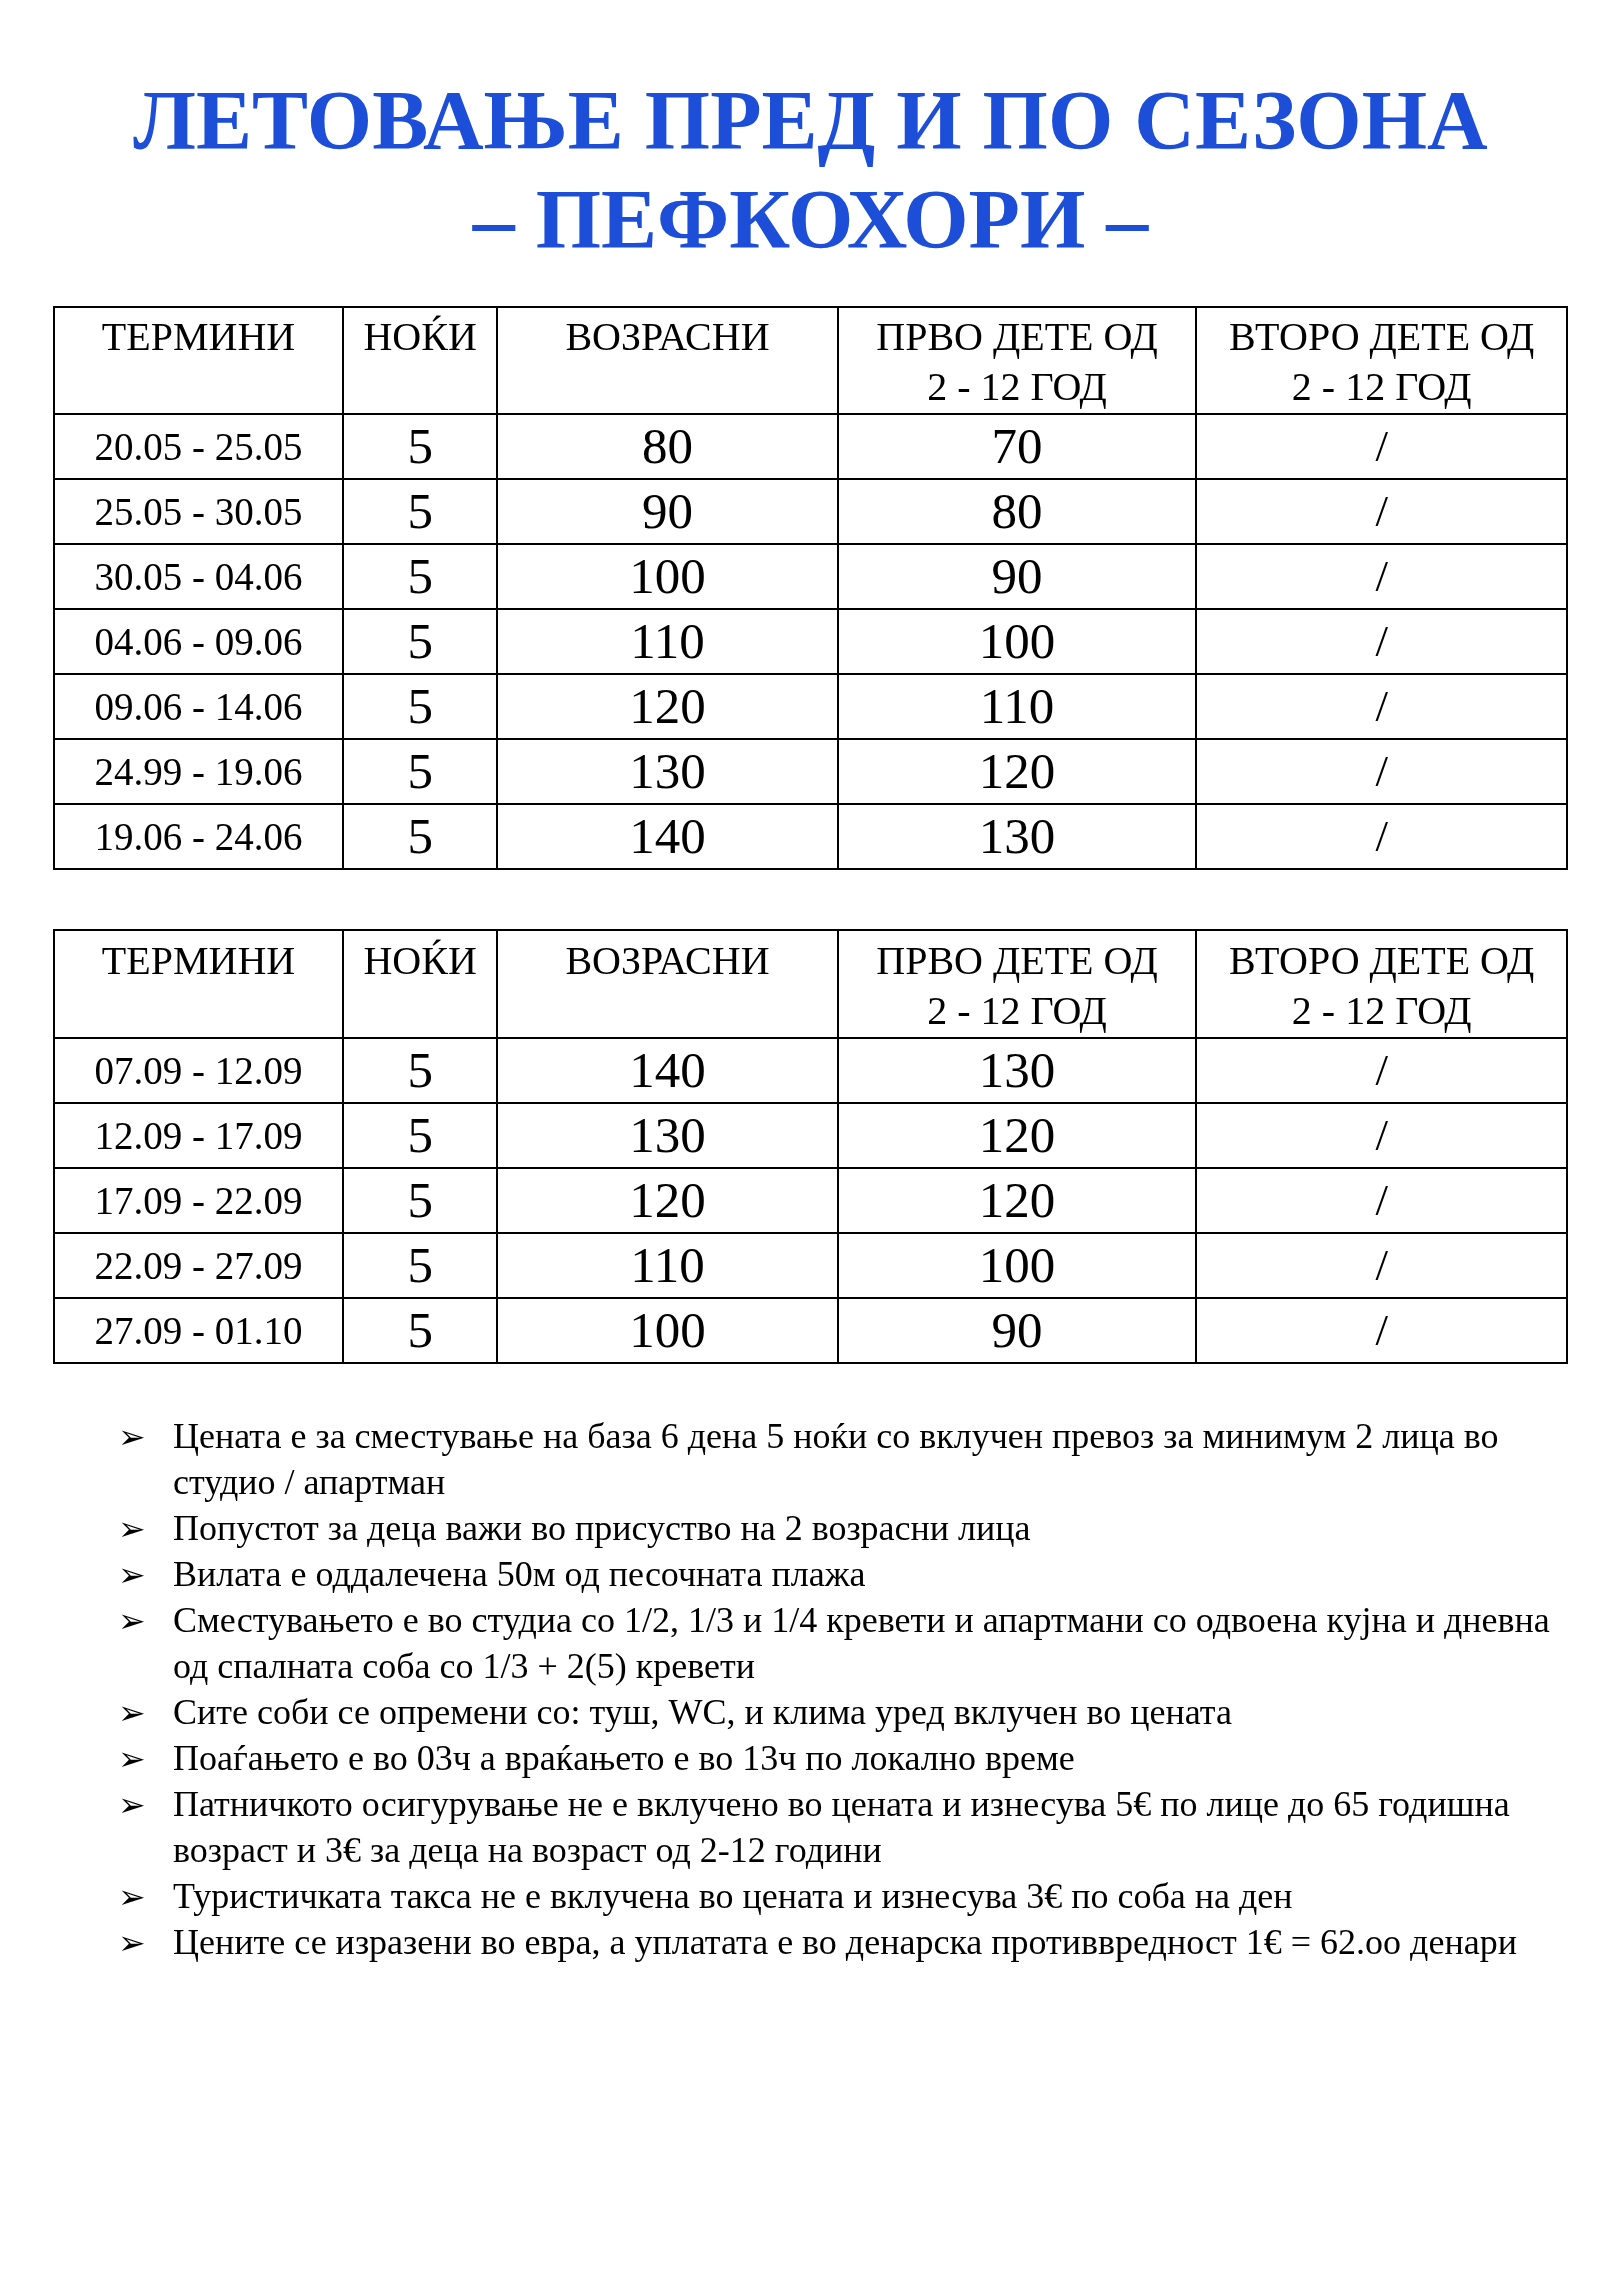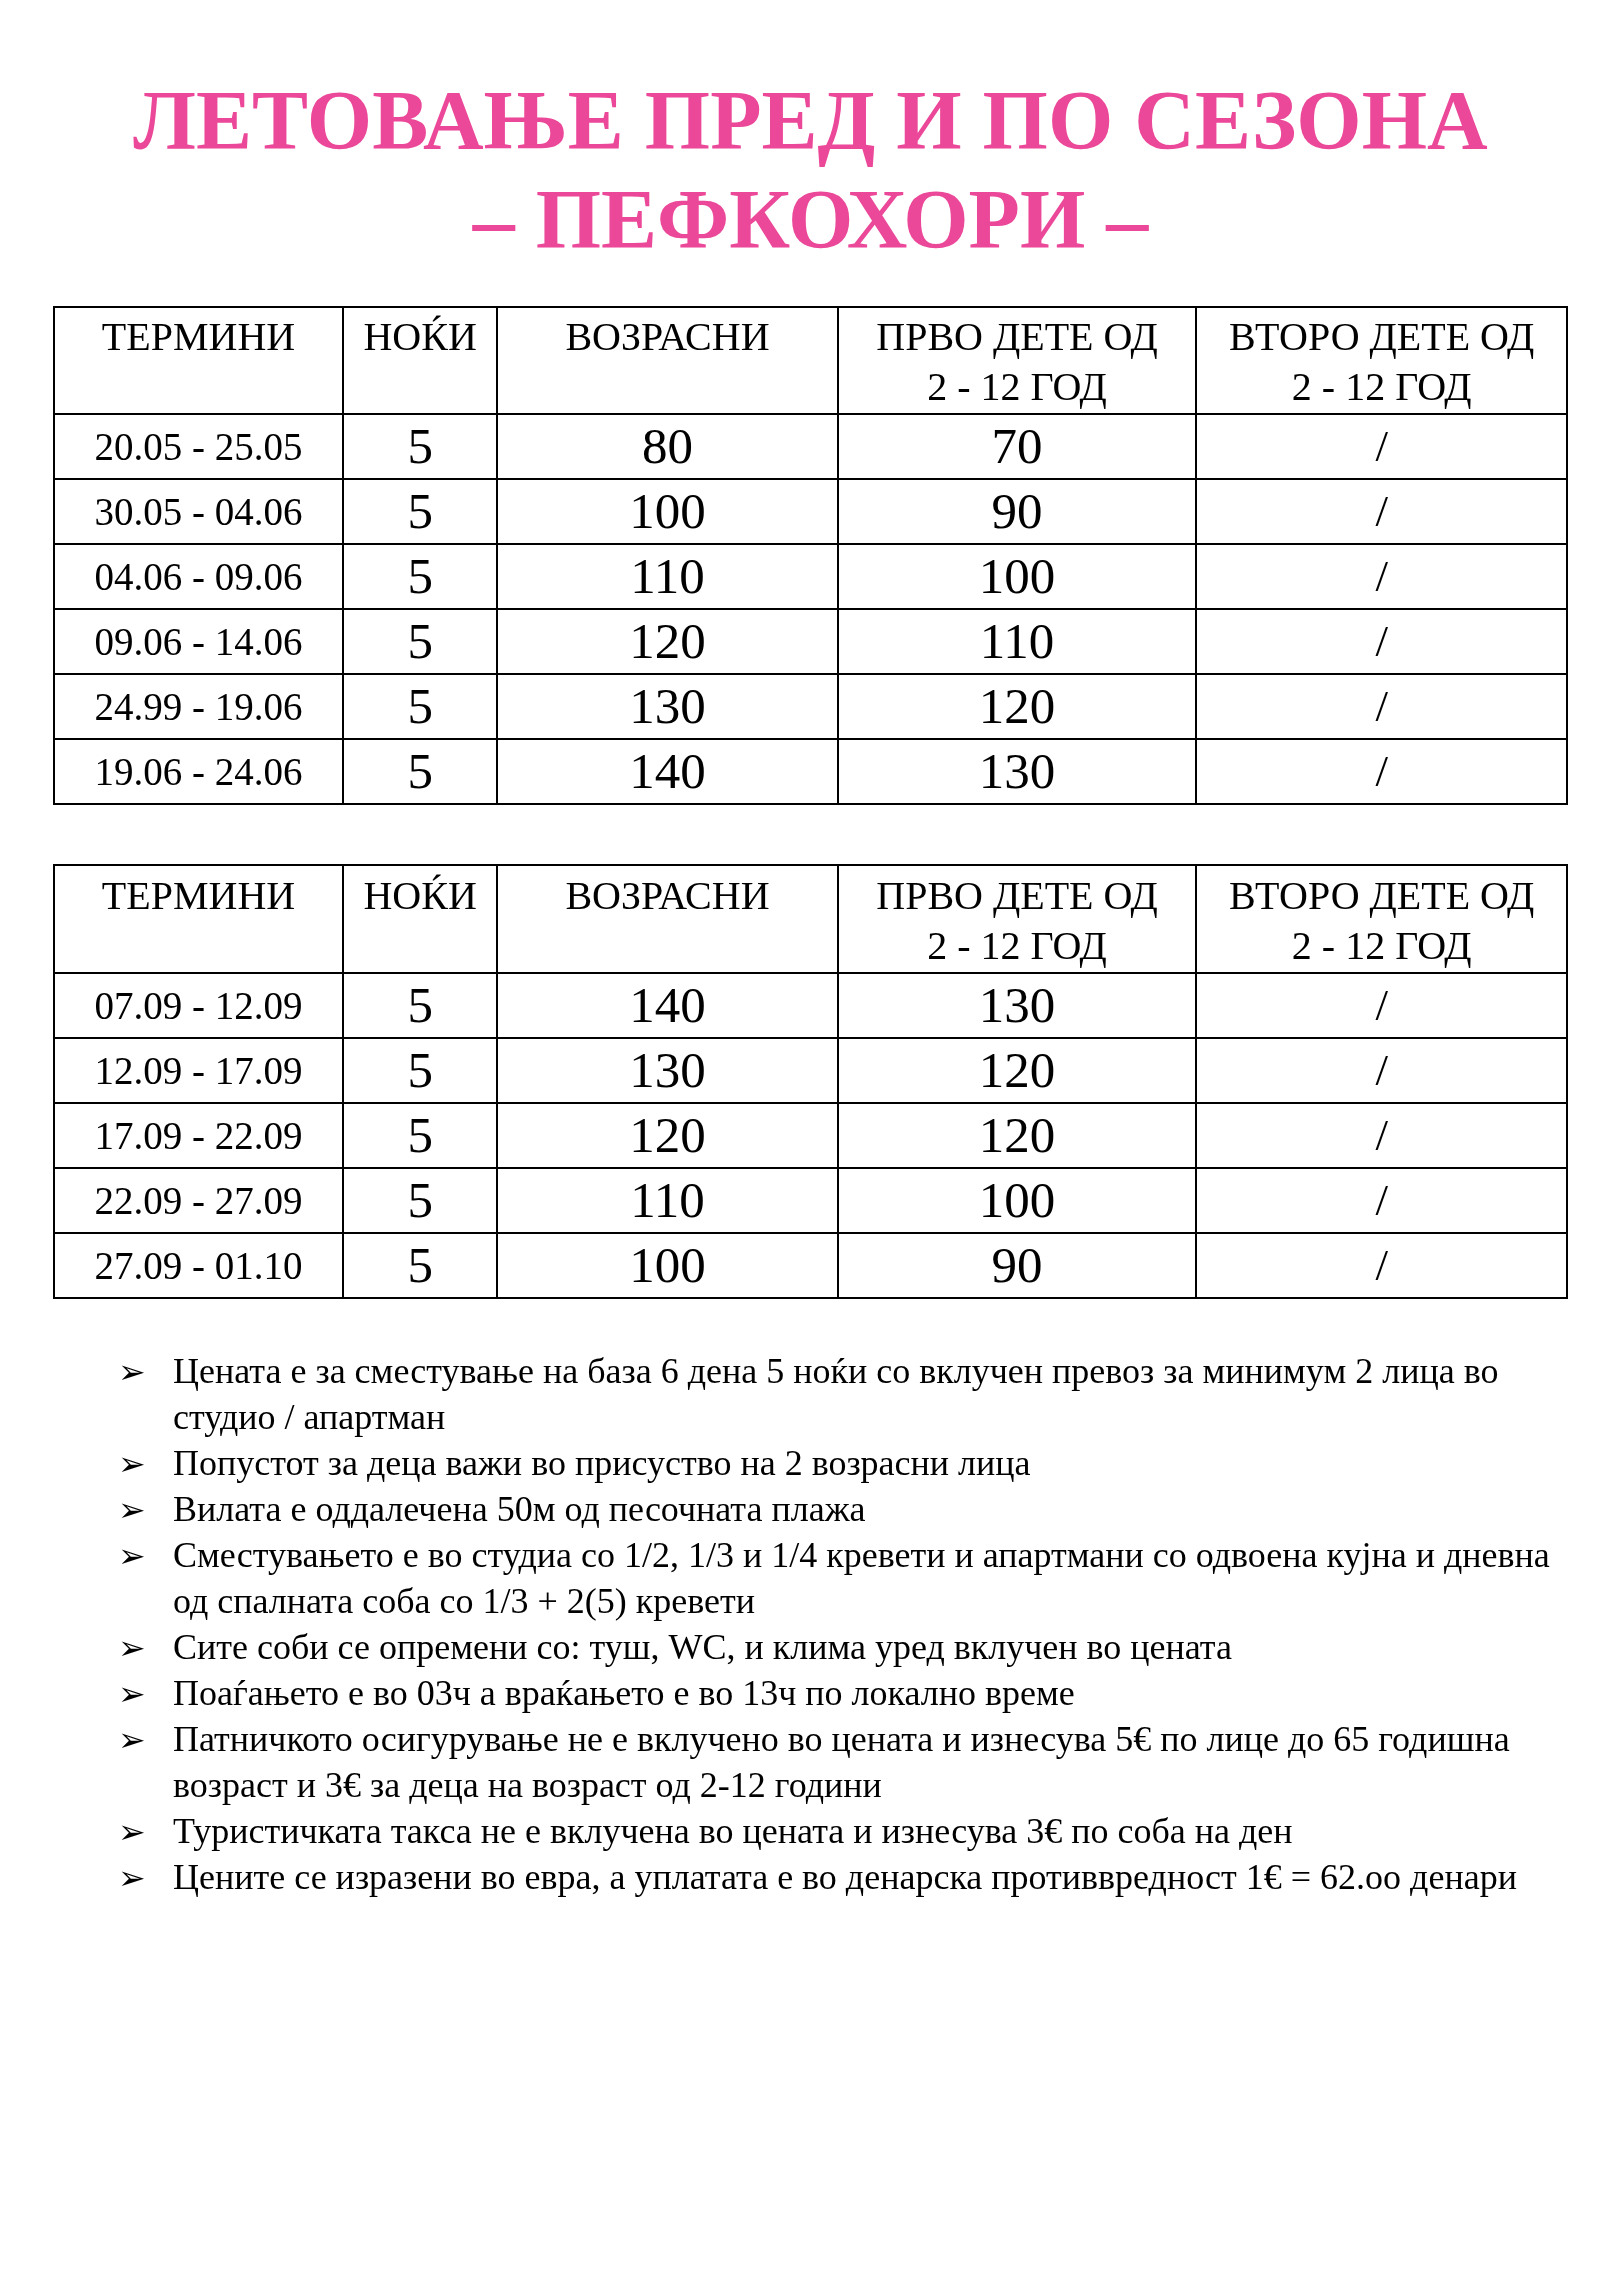"ЛЕТОВАЊЕ ПРЕД И ПО СЕЗОНА" h1.doc-title { color: #ec4899 -> #1d4ed8 }
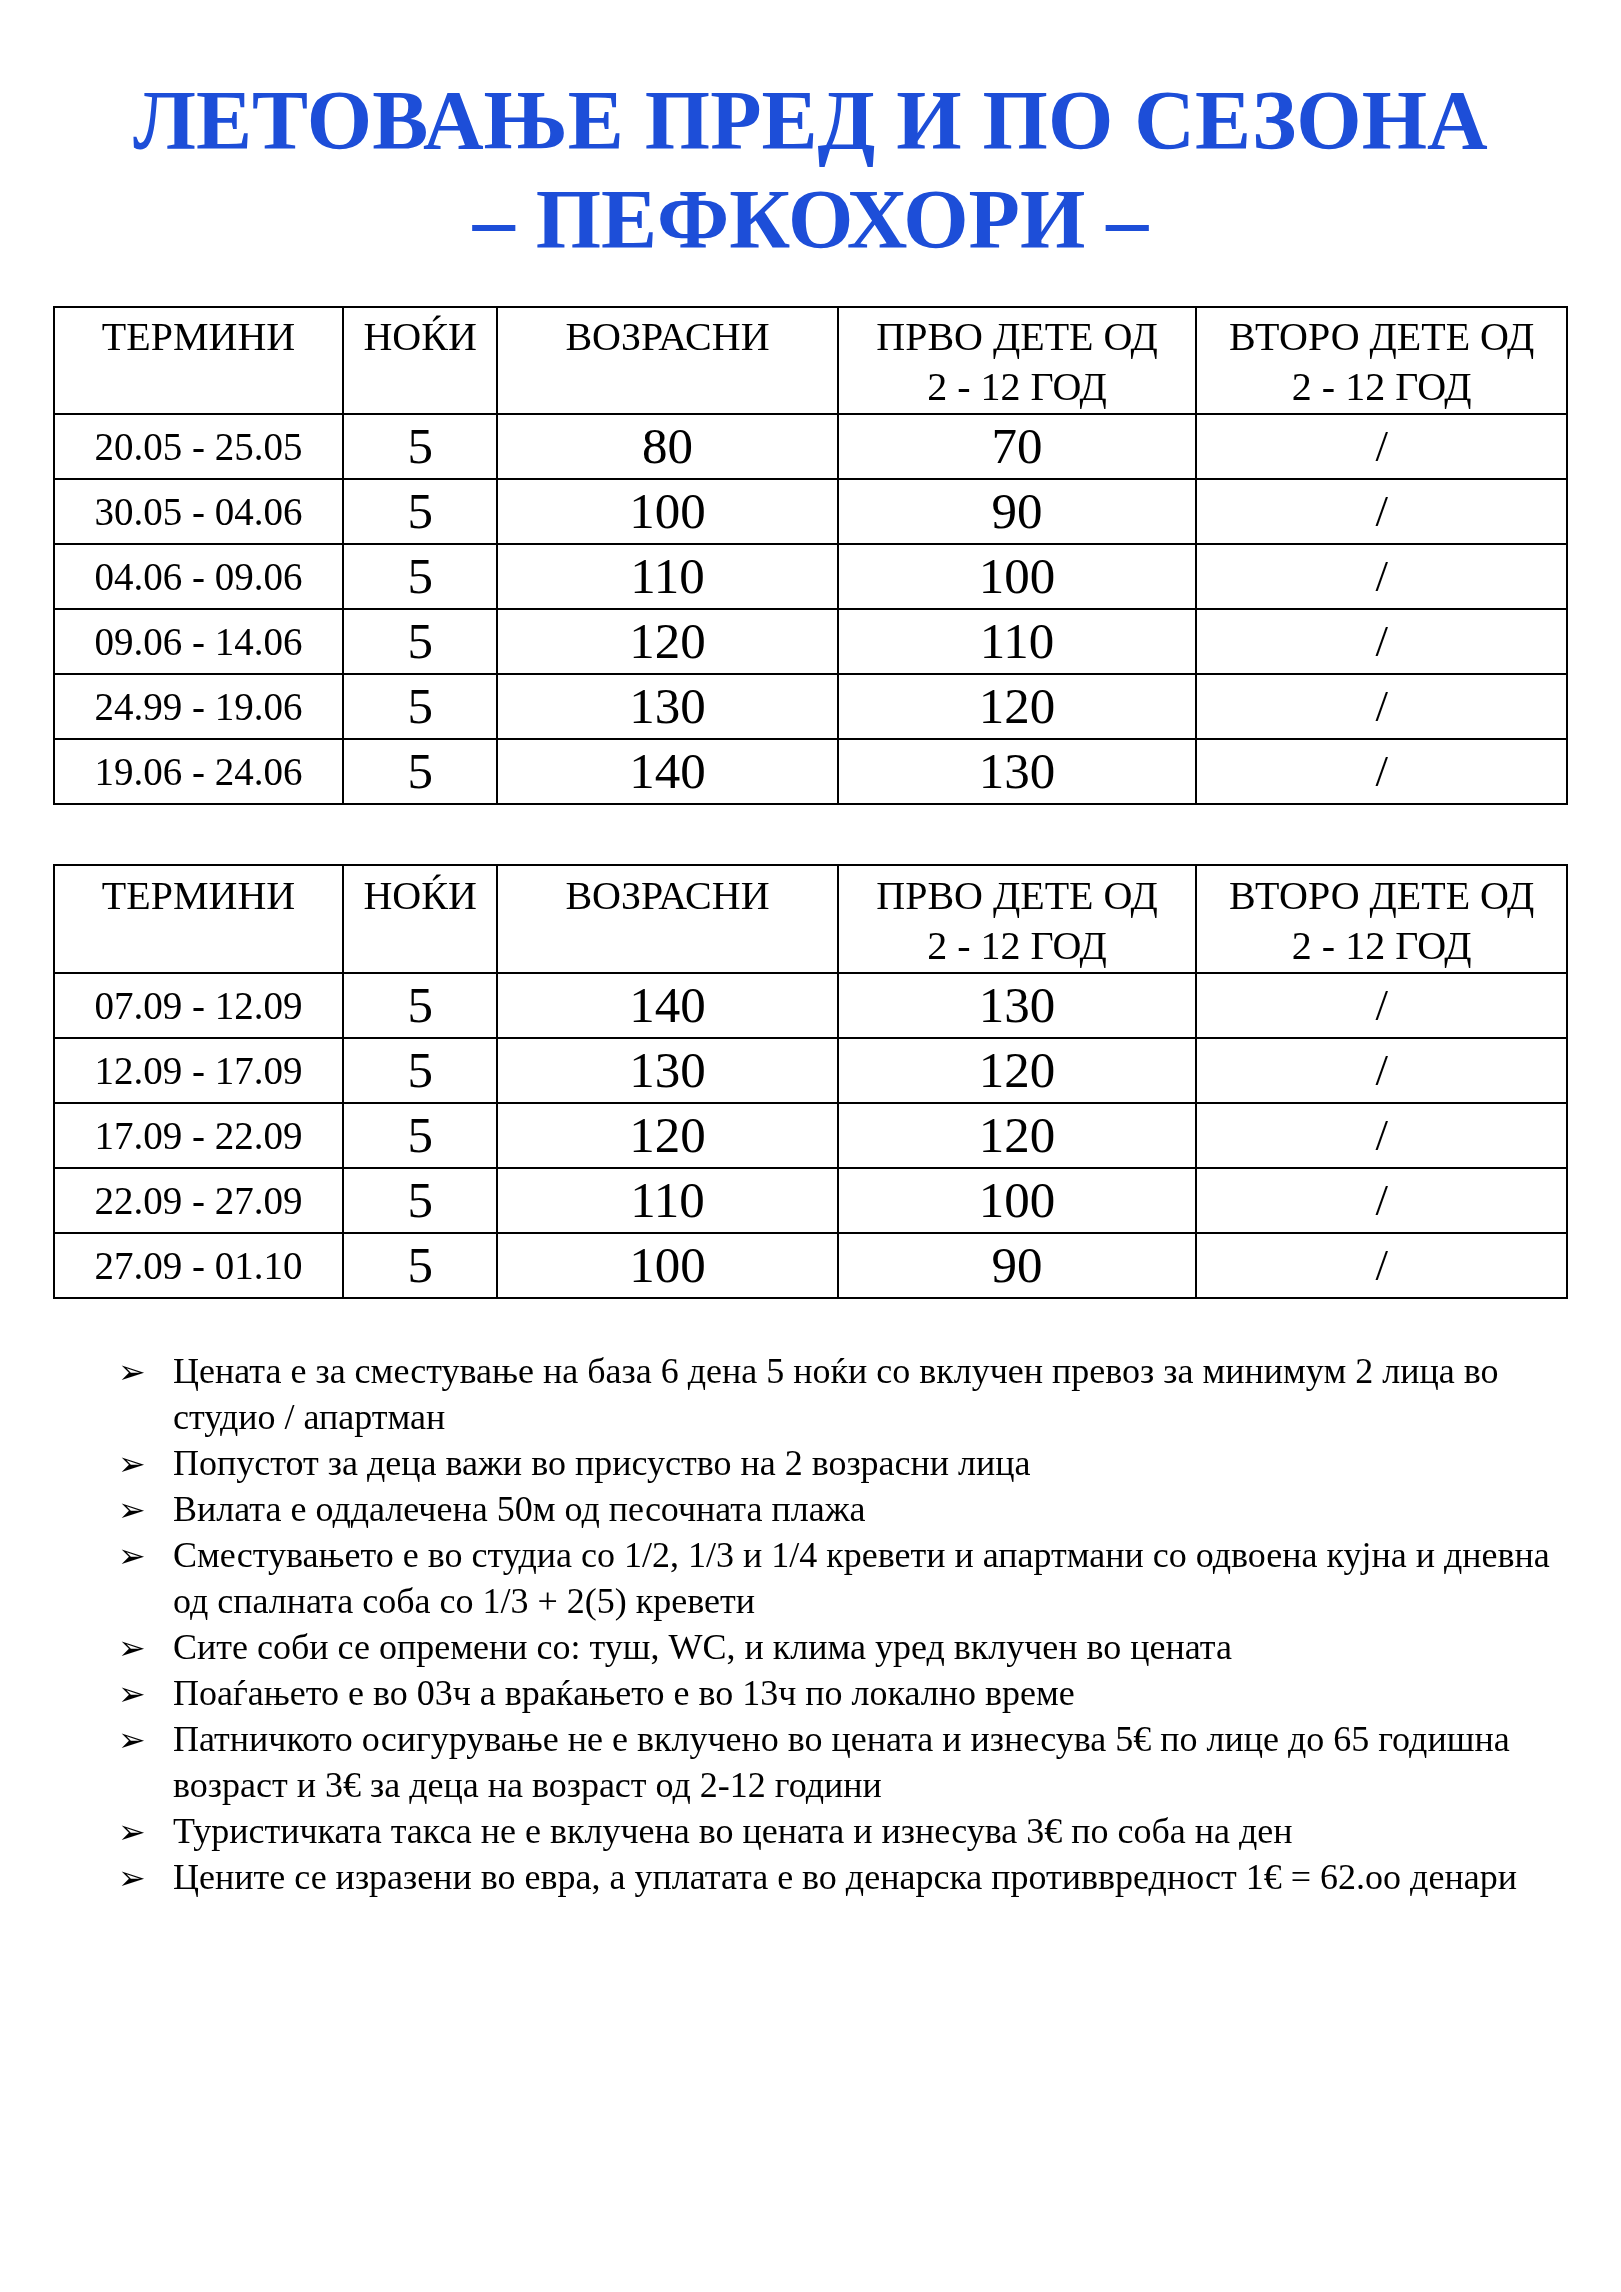"25.05 - 30.05" tr { html: none -> <tr> <td>25.05 - 30.05</td> <td>5</td> <td>90</td> <td>80</td> <td>/</td> </tr> }
